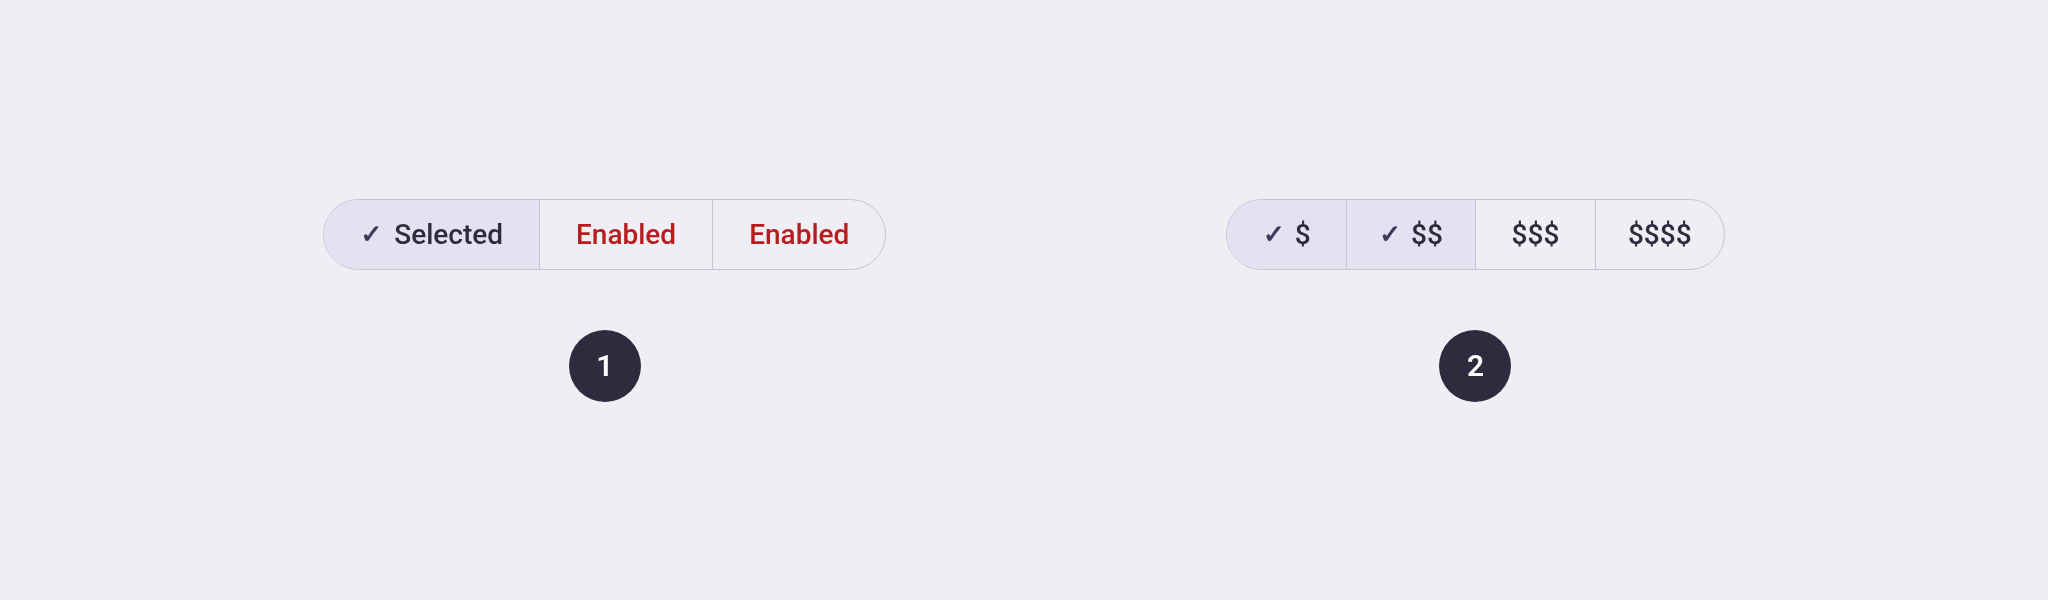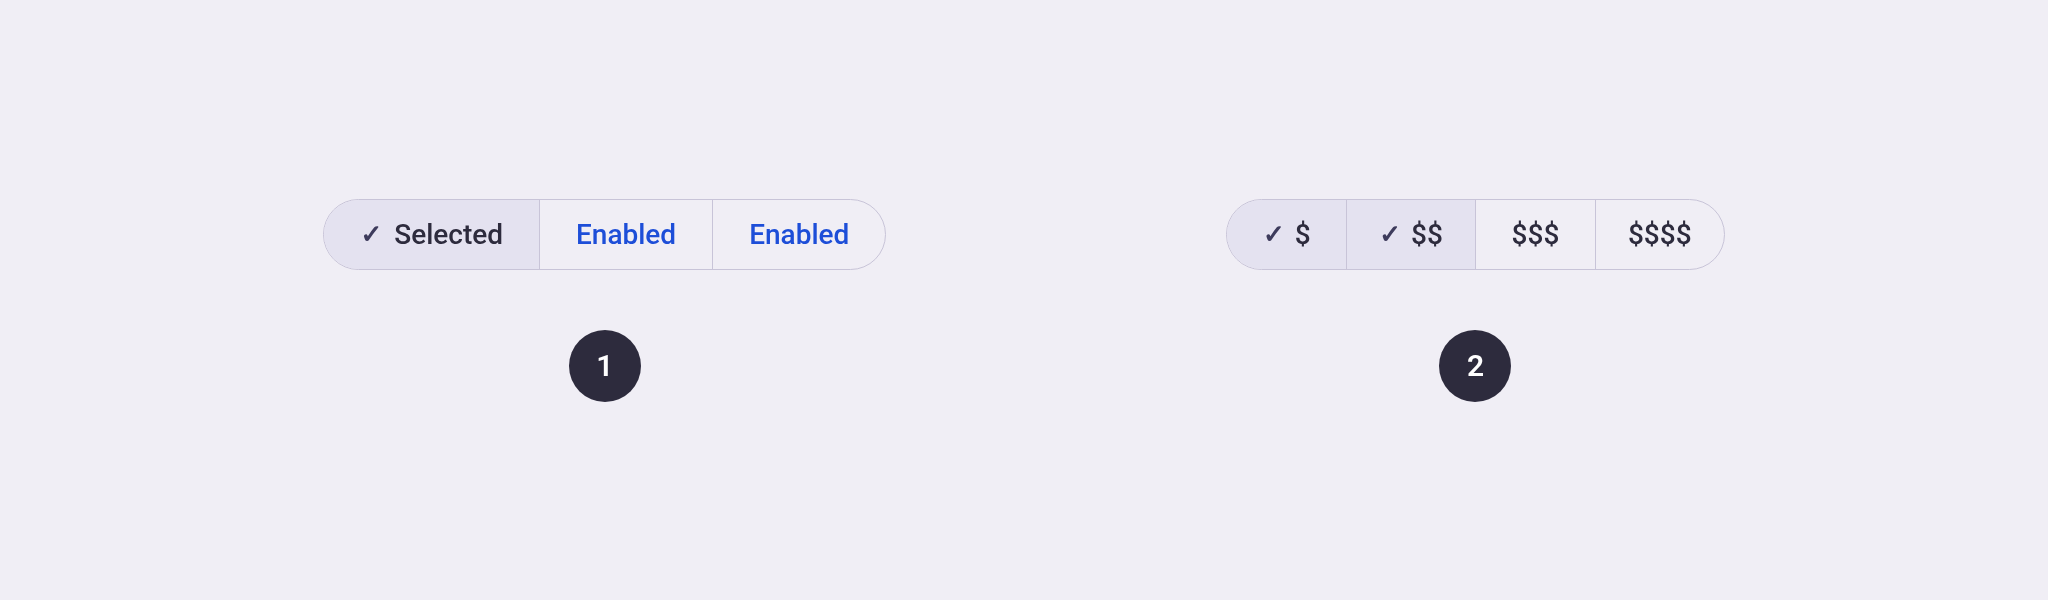"Enabled" .segment.enabled { color: #1d4ed8 -> #b91c1c }
